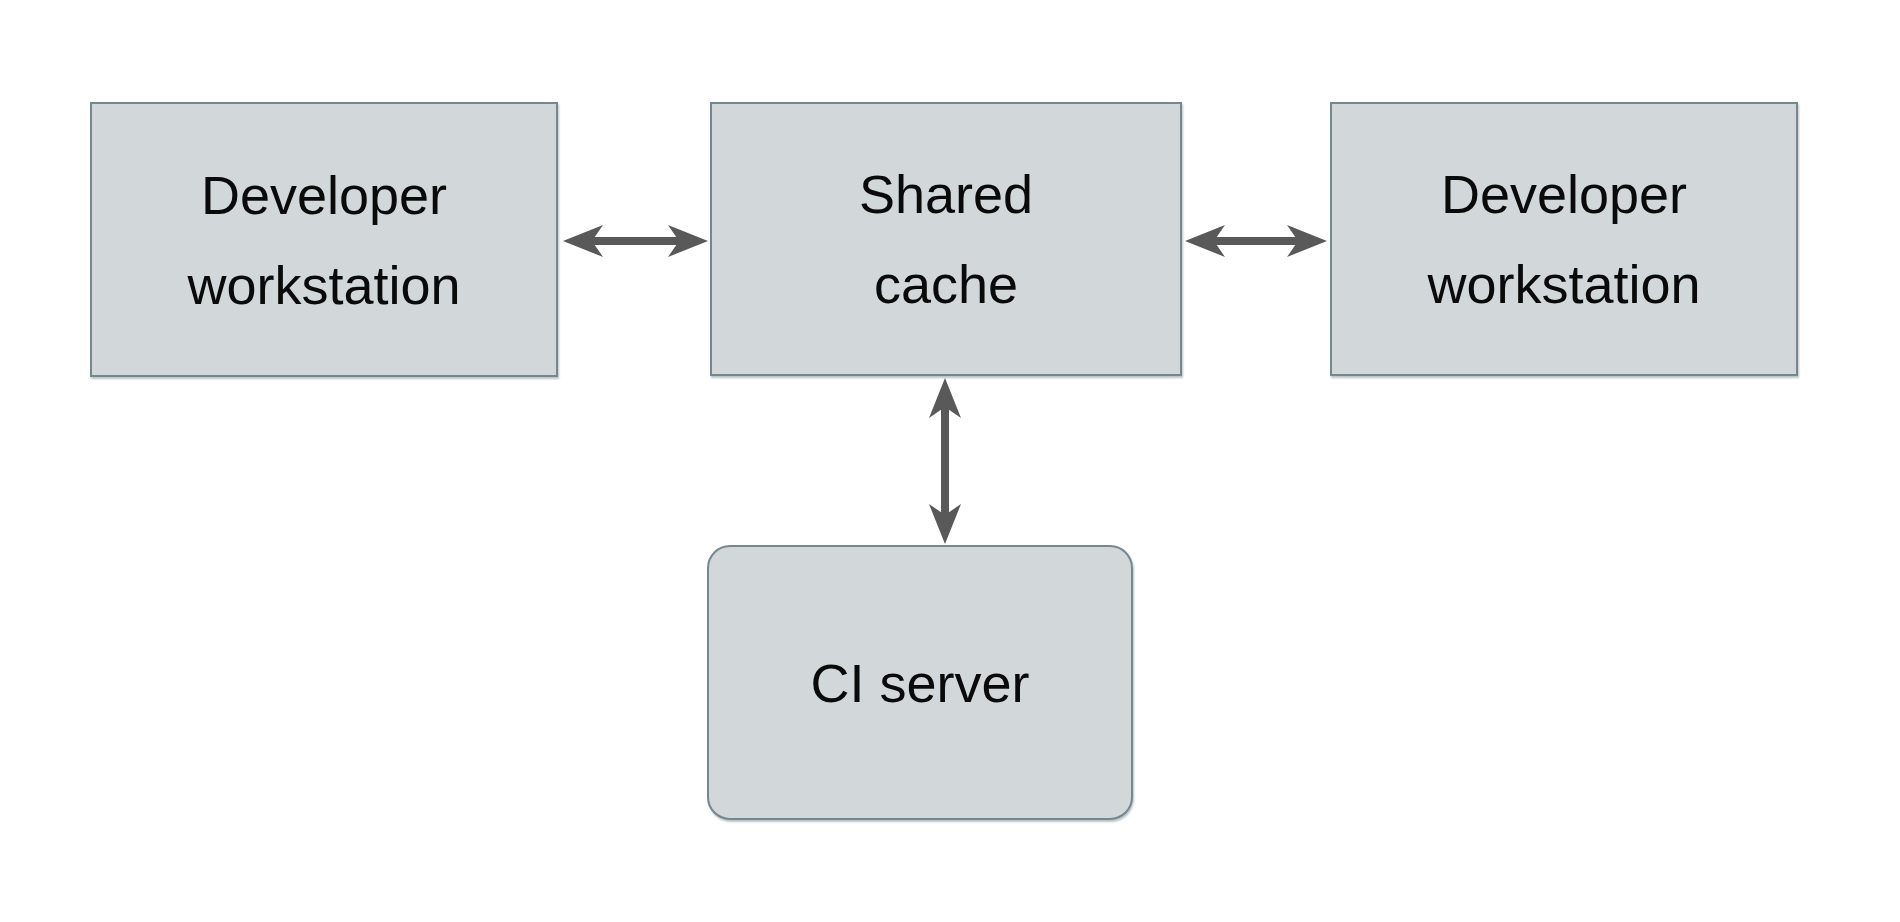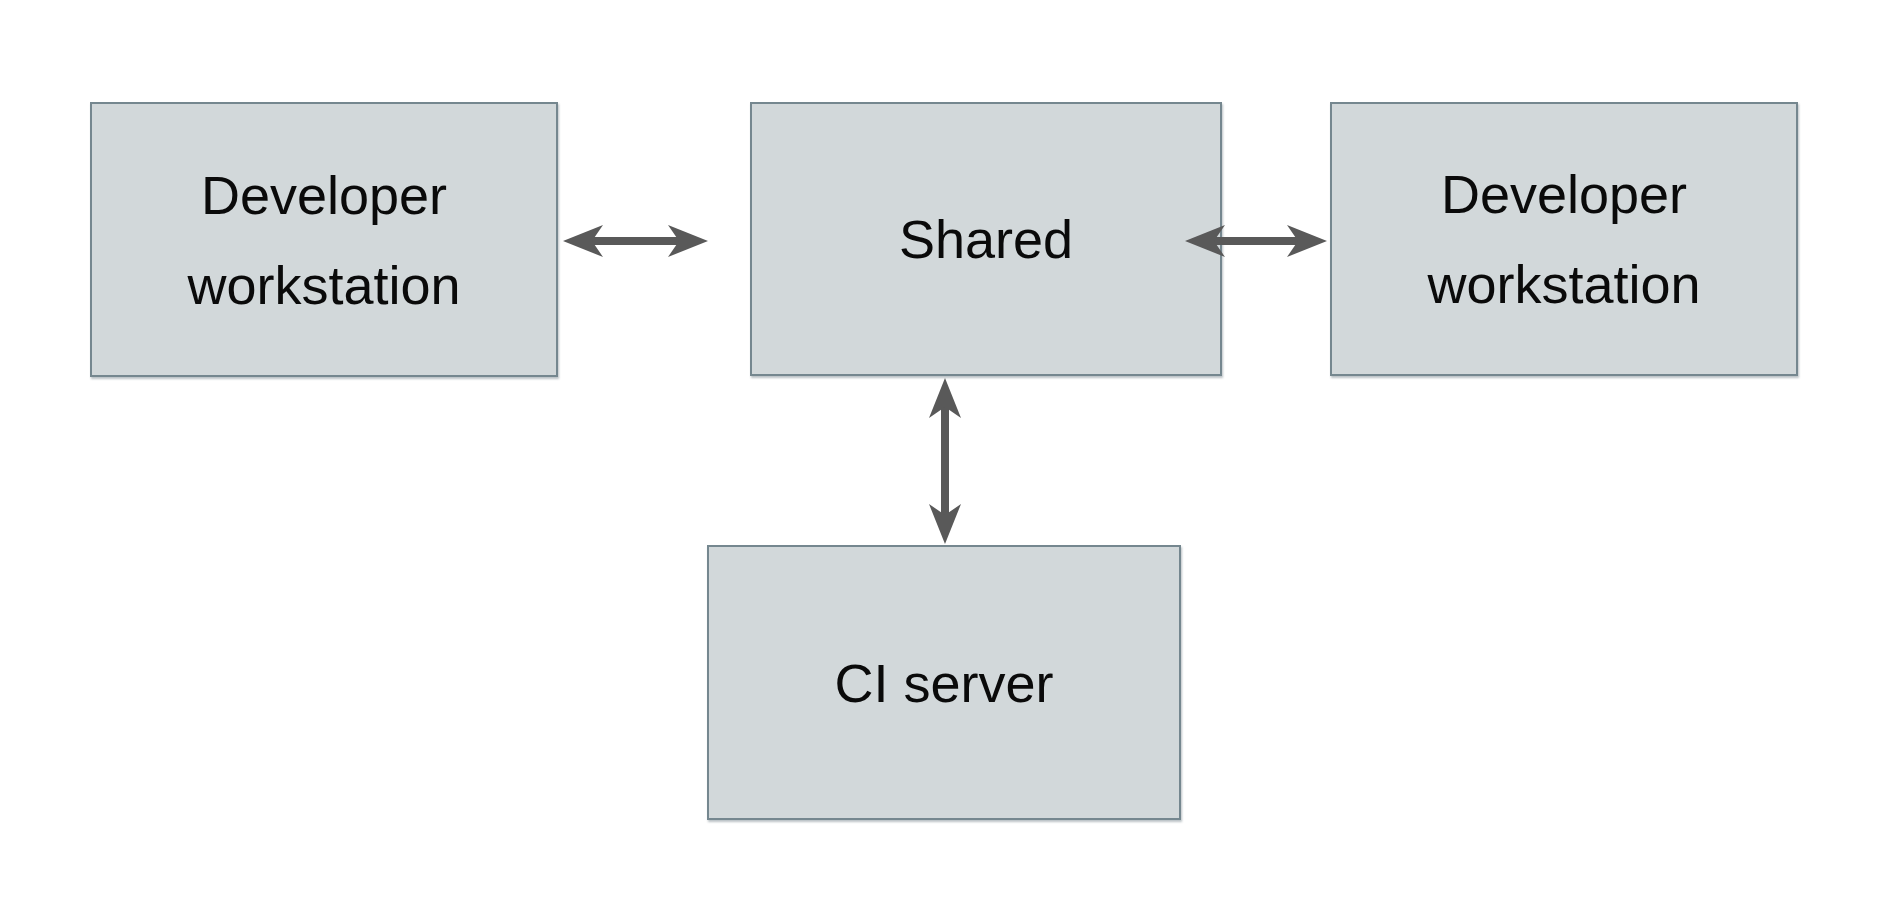"Shared" #node-cache { margin-left: 40px -> none }
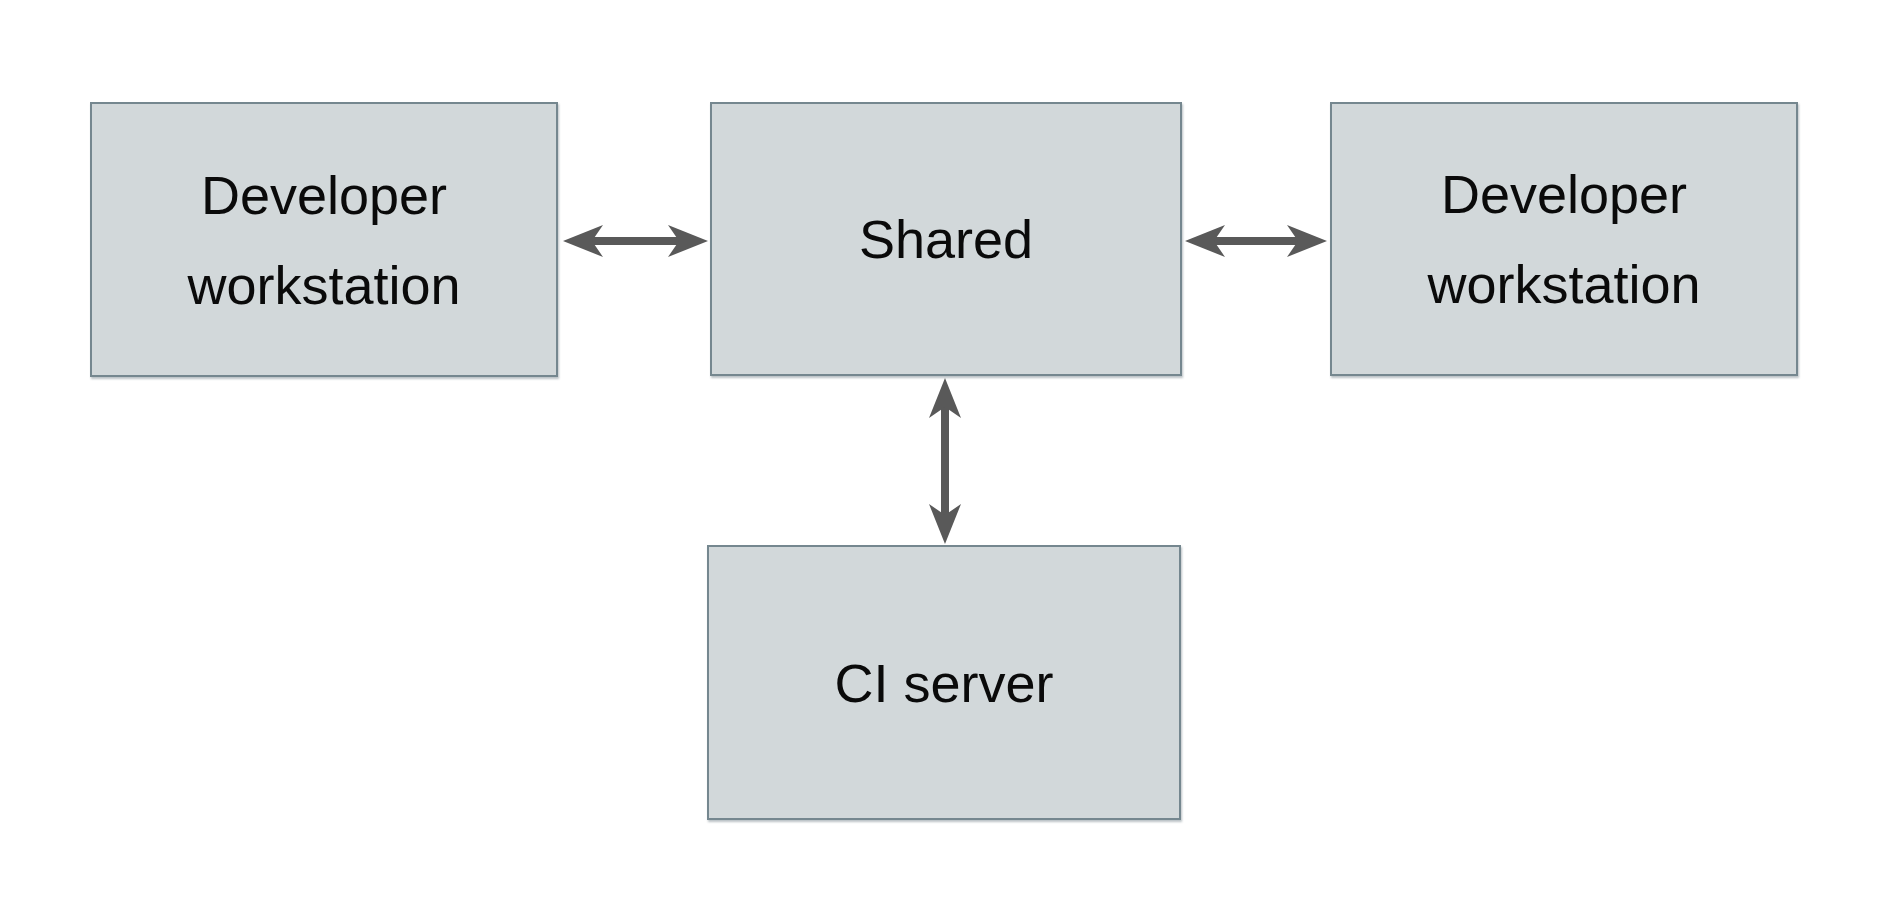"cache" div.line { html: none -> <div>cache</div> }
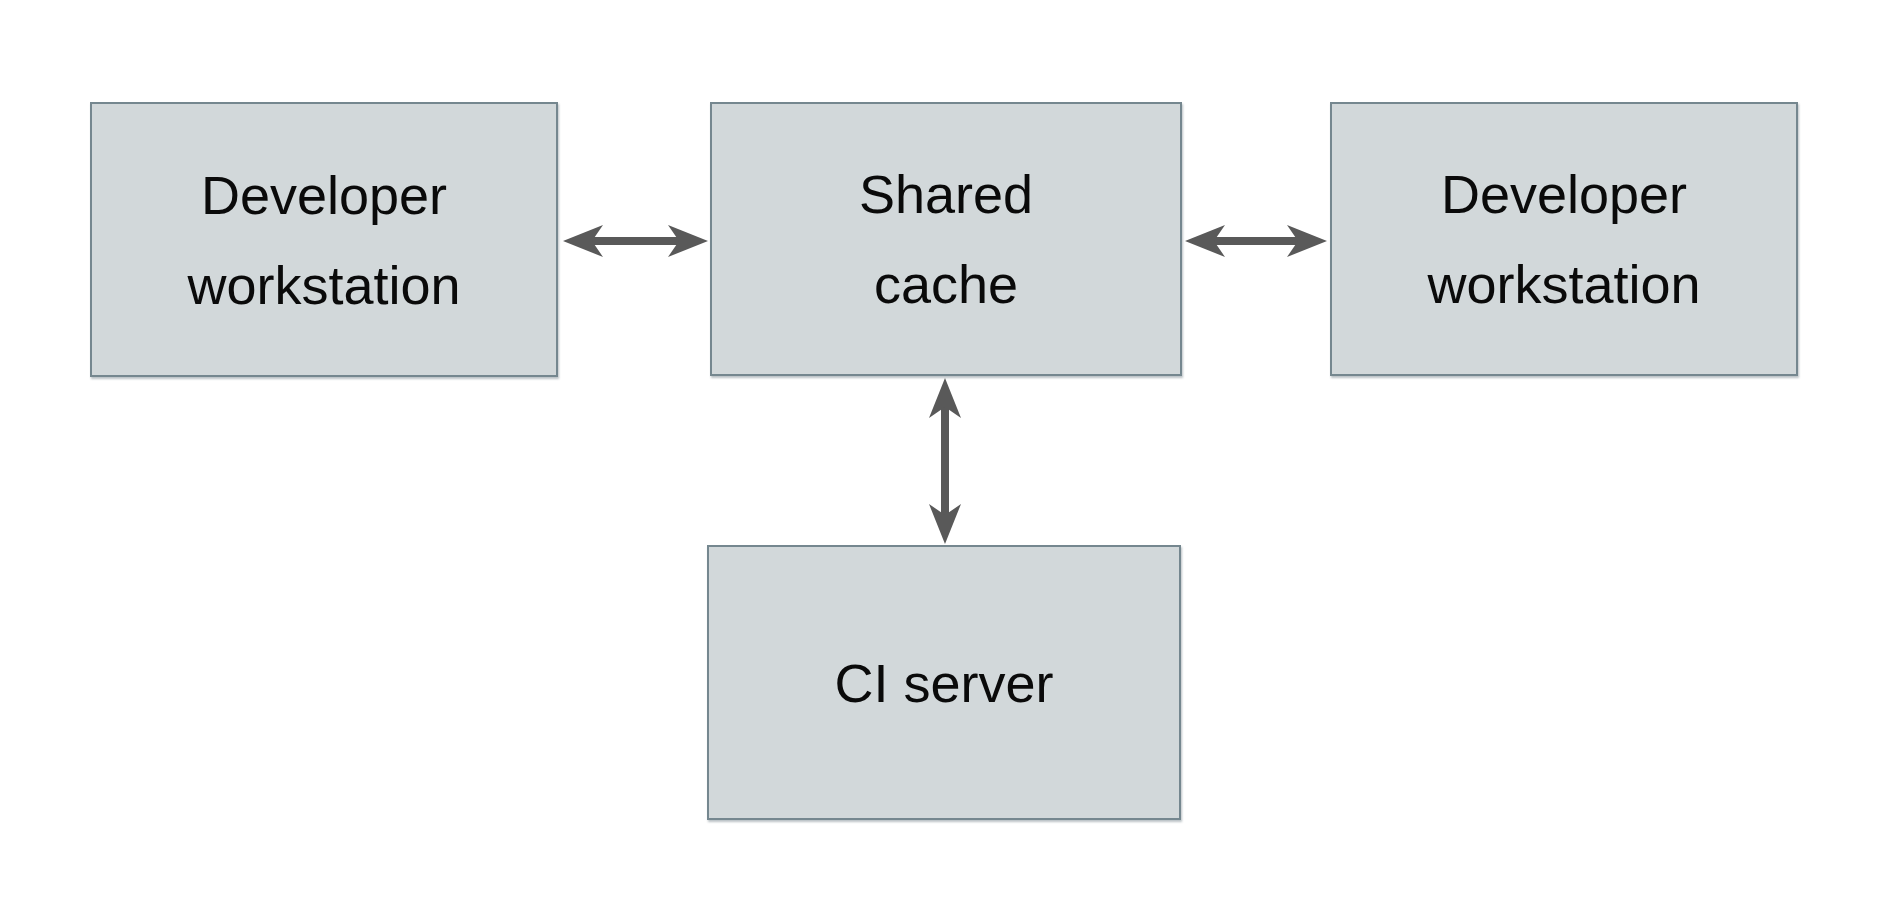"CI server" #node-ci { border-radius: none -> 23px; width: 474px -> 426px }
